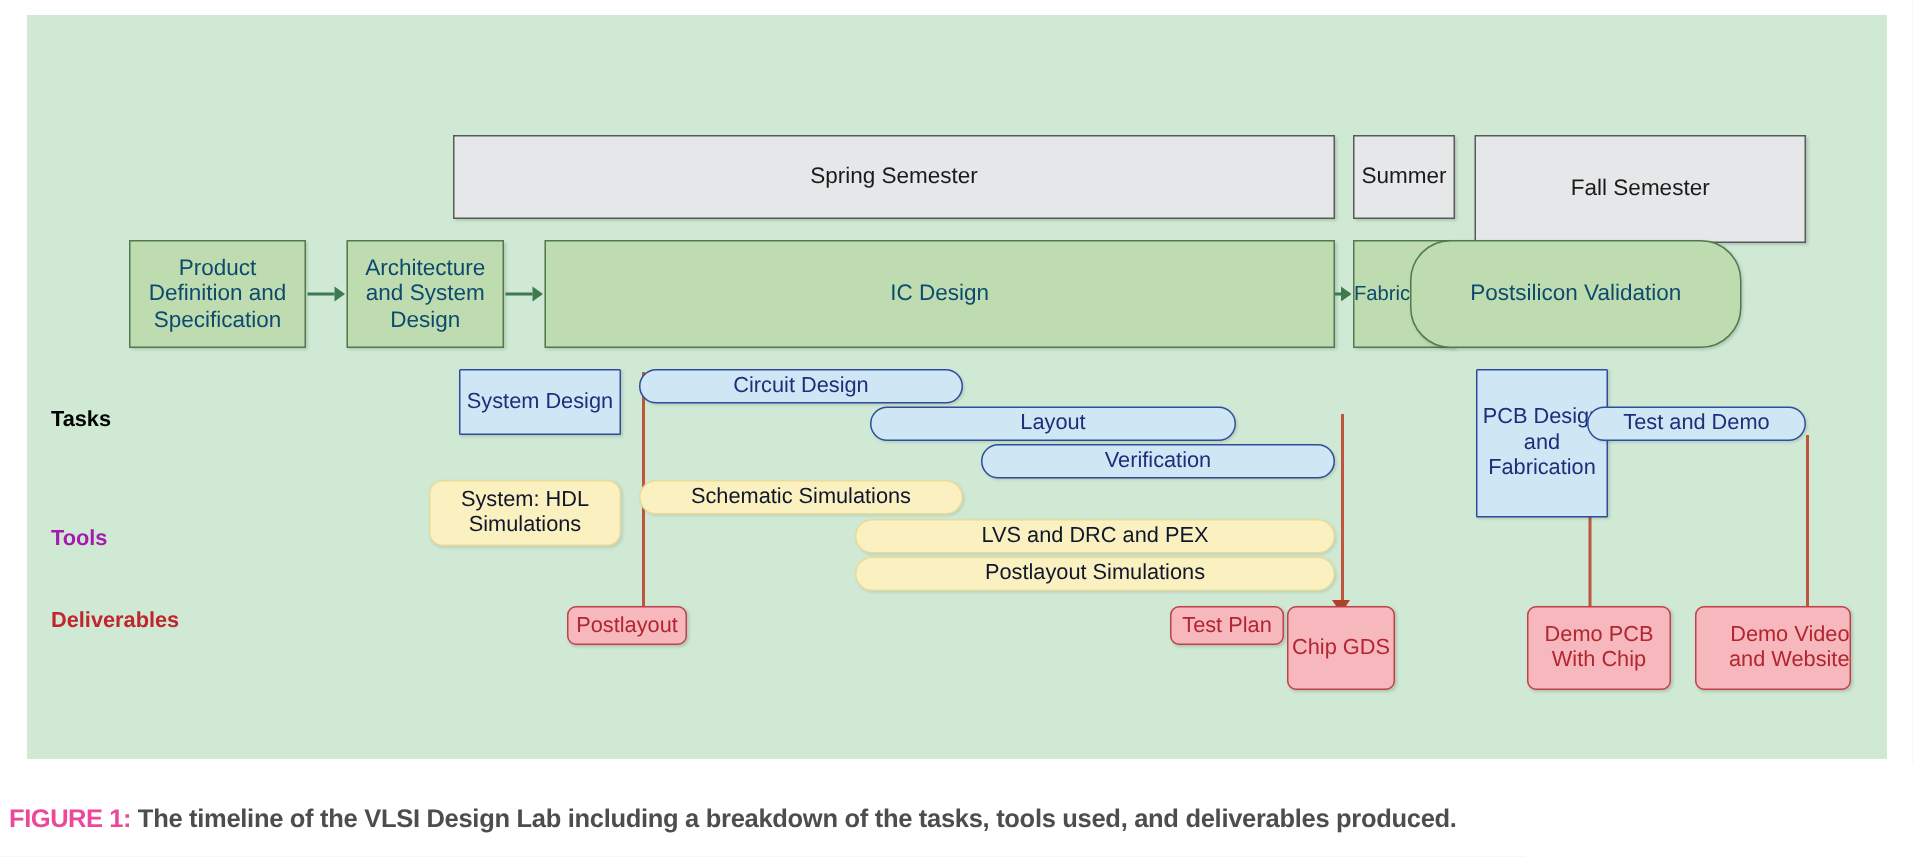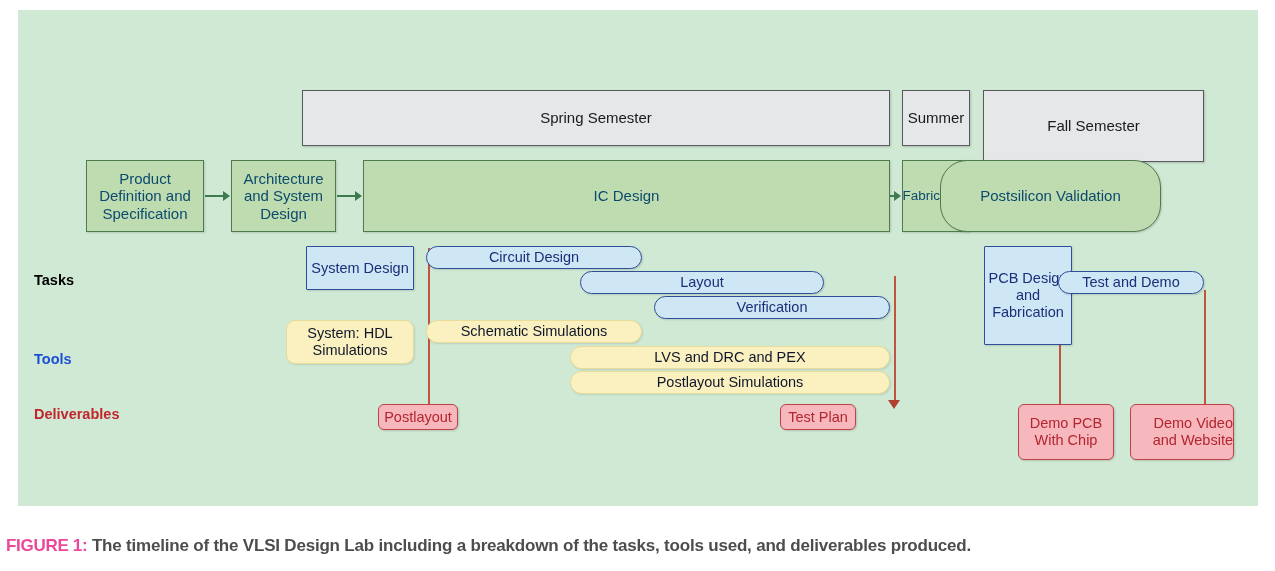"Tools" .rl-tools { color: #1d4ed8 -> #a21caf }
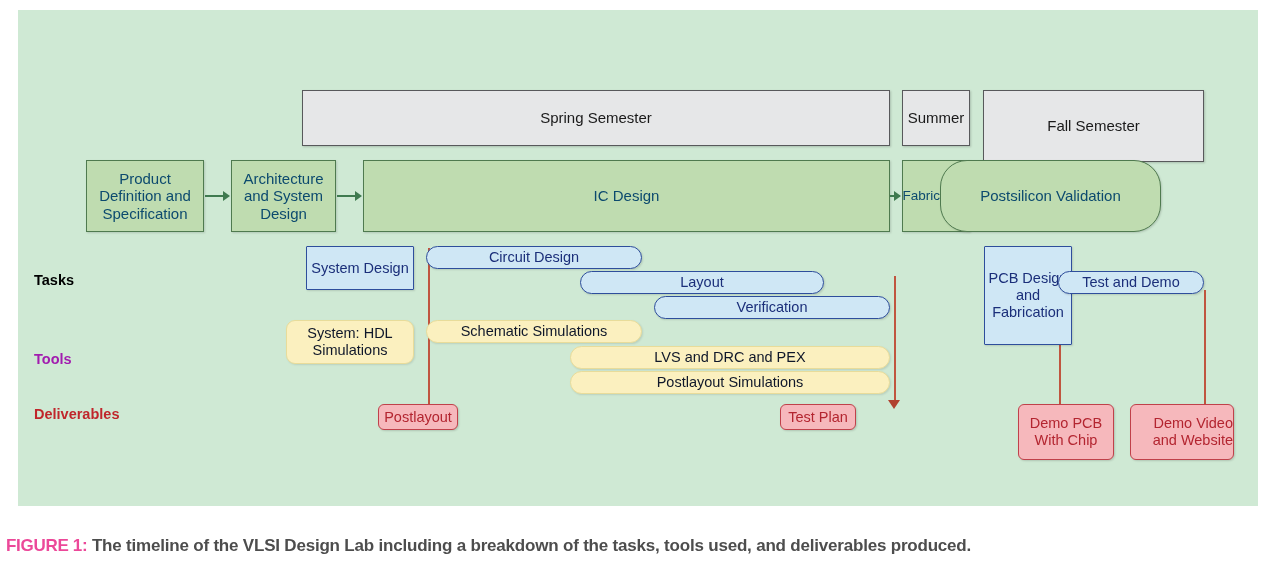"Chip GDS" div.box { html: none -> <div> <span>Chip GDS</span> </div> }
